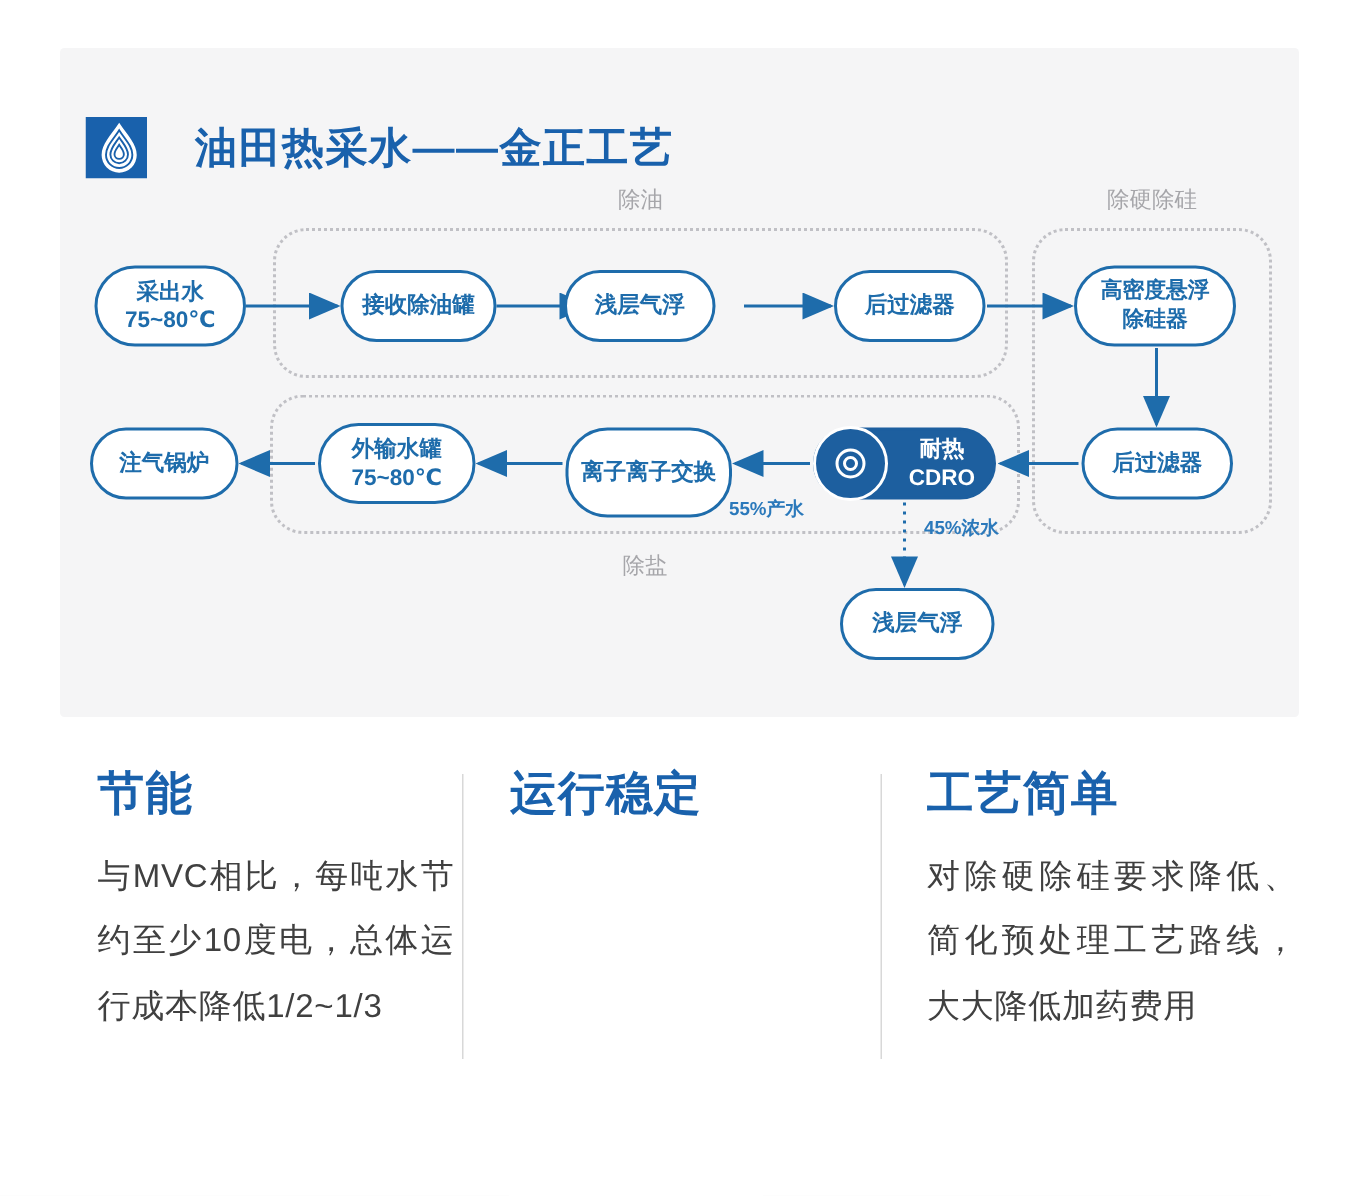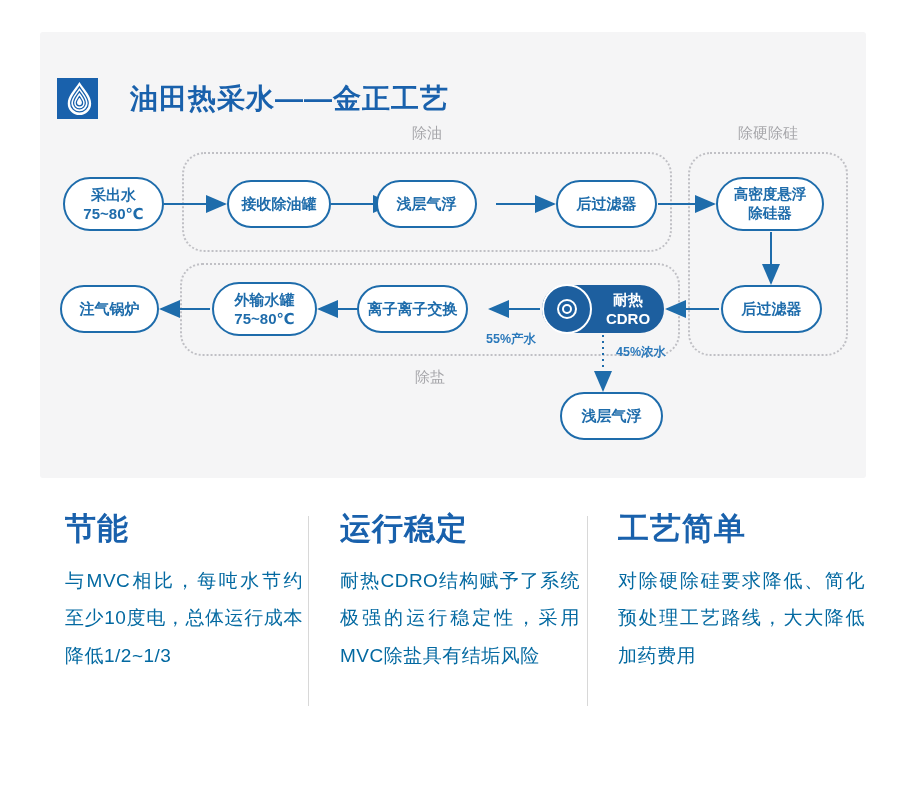"离子离子交换" .n7 { height: 48px -> 60px; left: 357px -> 377px }
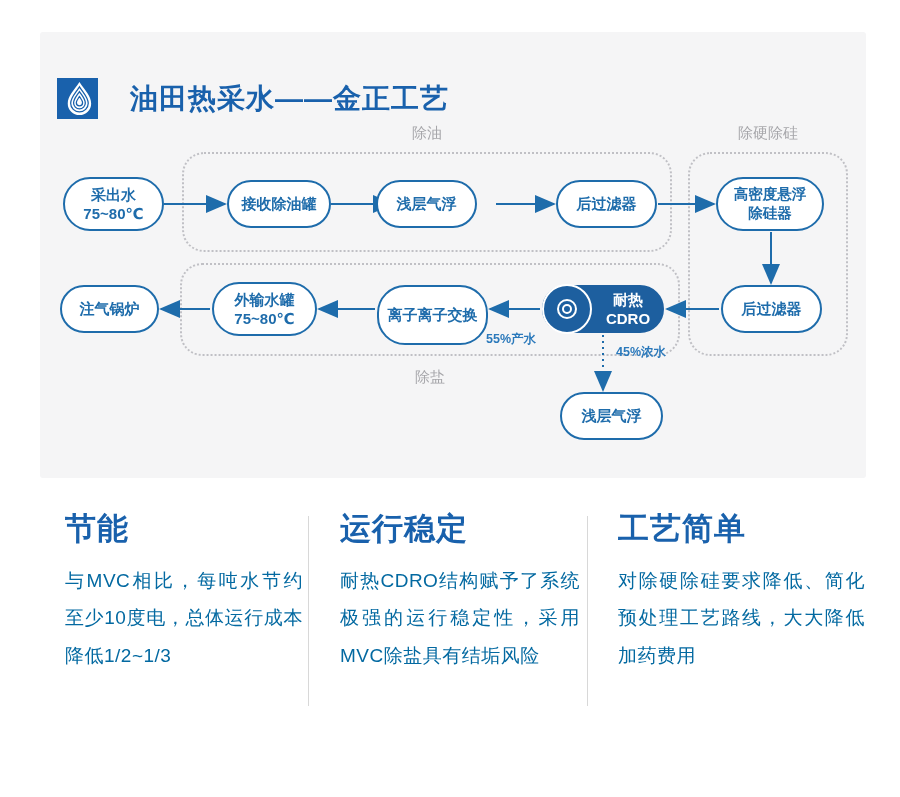"与MVC相比，每吨水节约至少10度电，总体运行成本降低1/2~1/3" .feat p { color: #0369a1 -> #404040; font-size: 19px -> 22px }
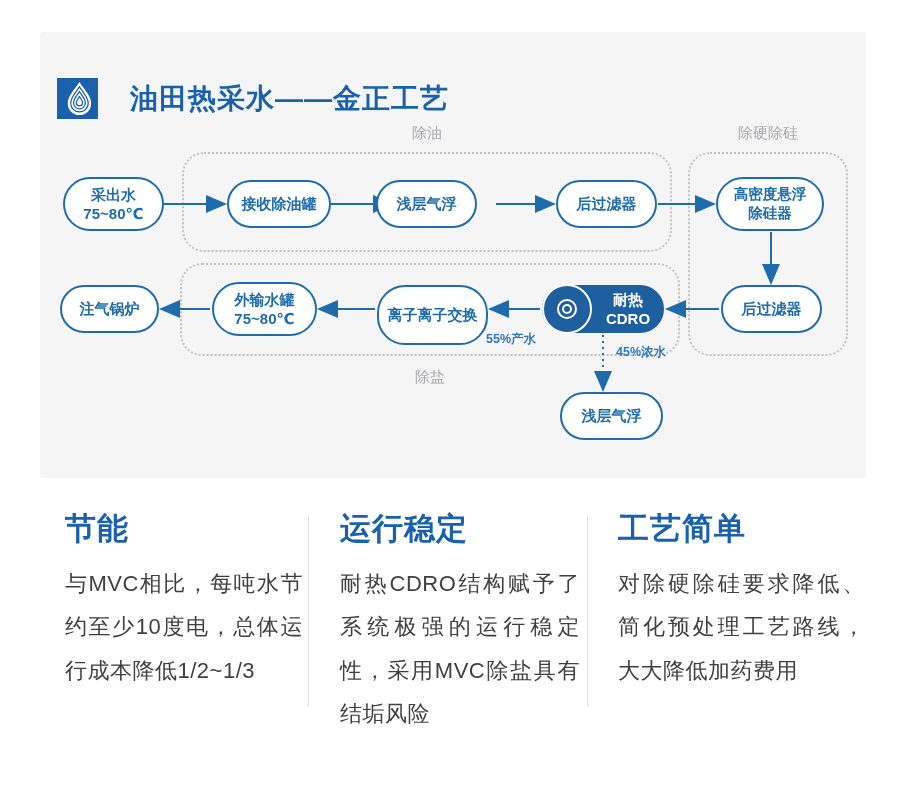"耐热CDRO结构赋予了系统极强的运行稳定性，采用MVC除盐具有结垢风险" p { html: <p>耐热CDRO结构赋予了系统极强的运行稳定性，采用MVC除盐具有结垢风险</p> -> none }
